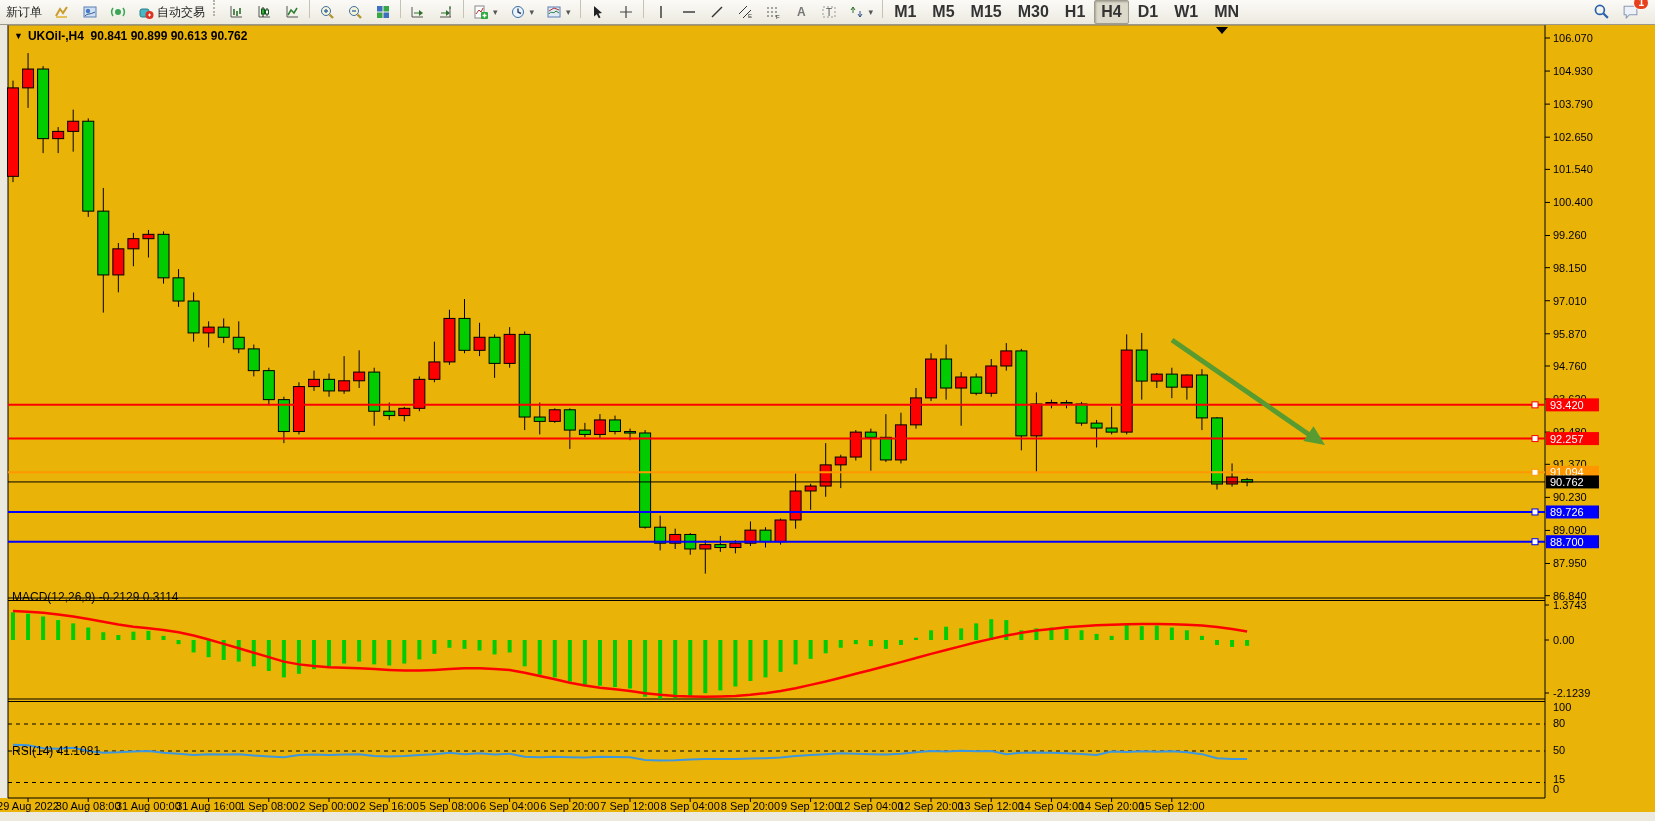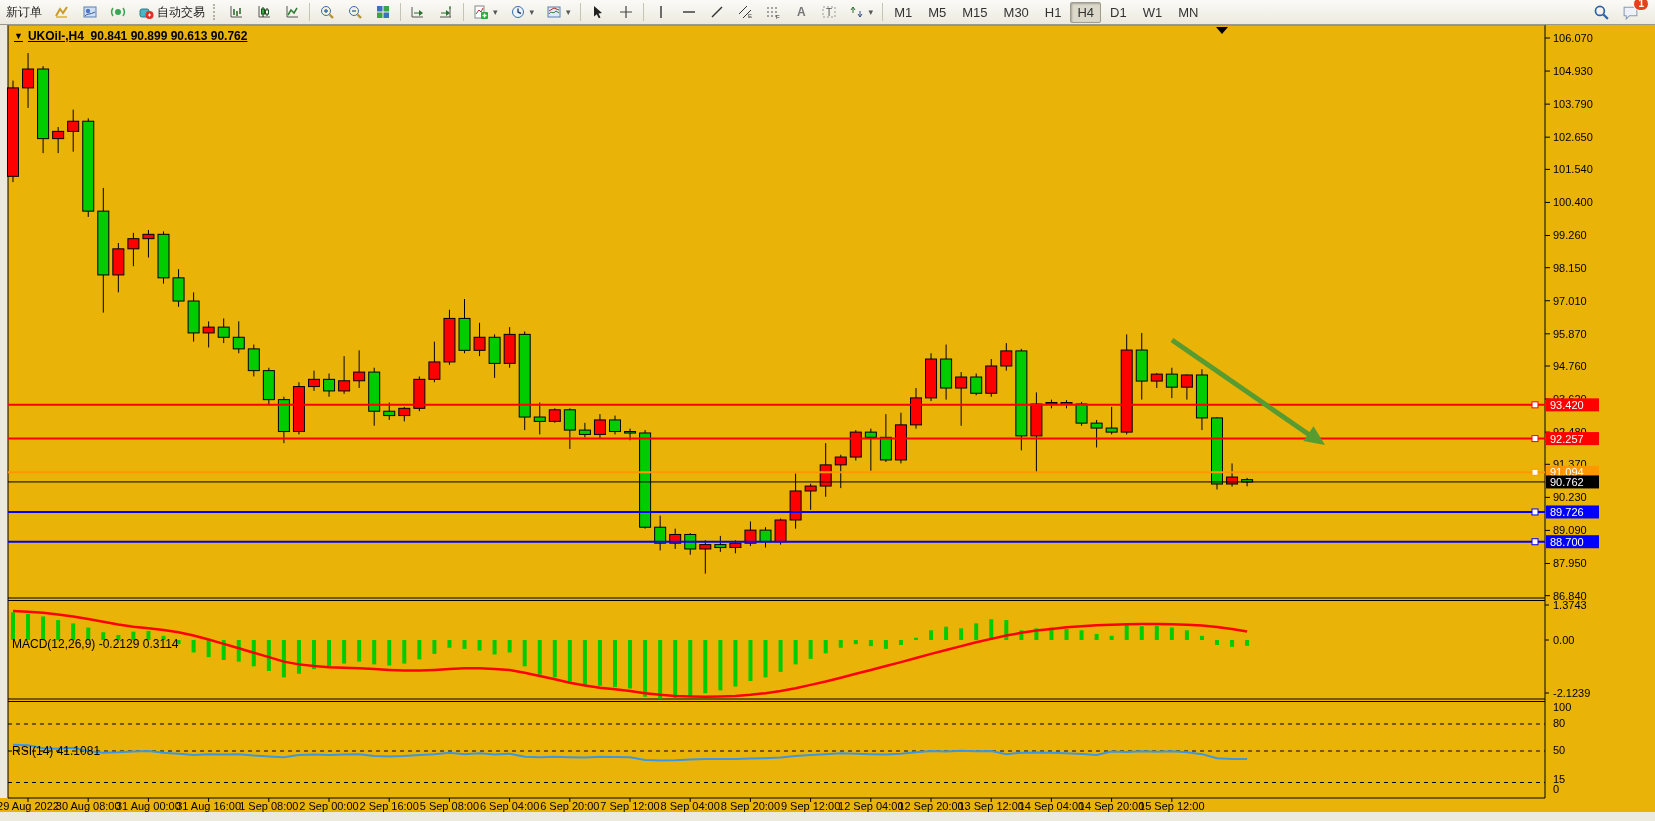"新订单" #toolbar { align-items: center -> flex-start }
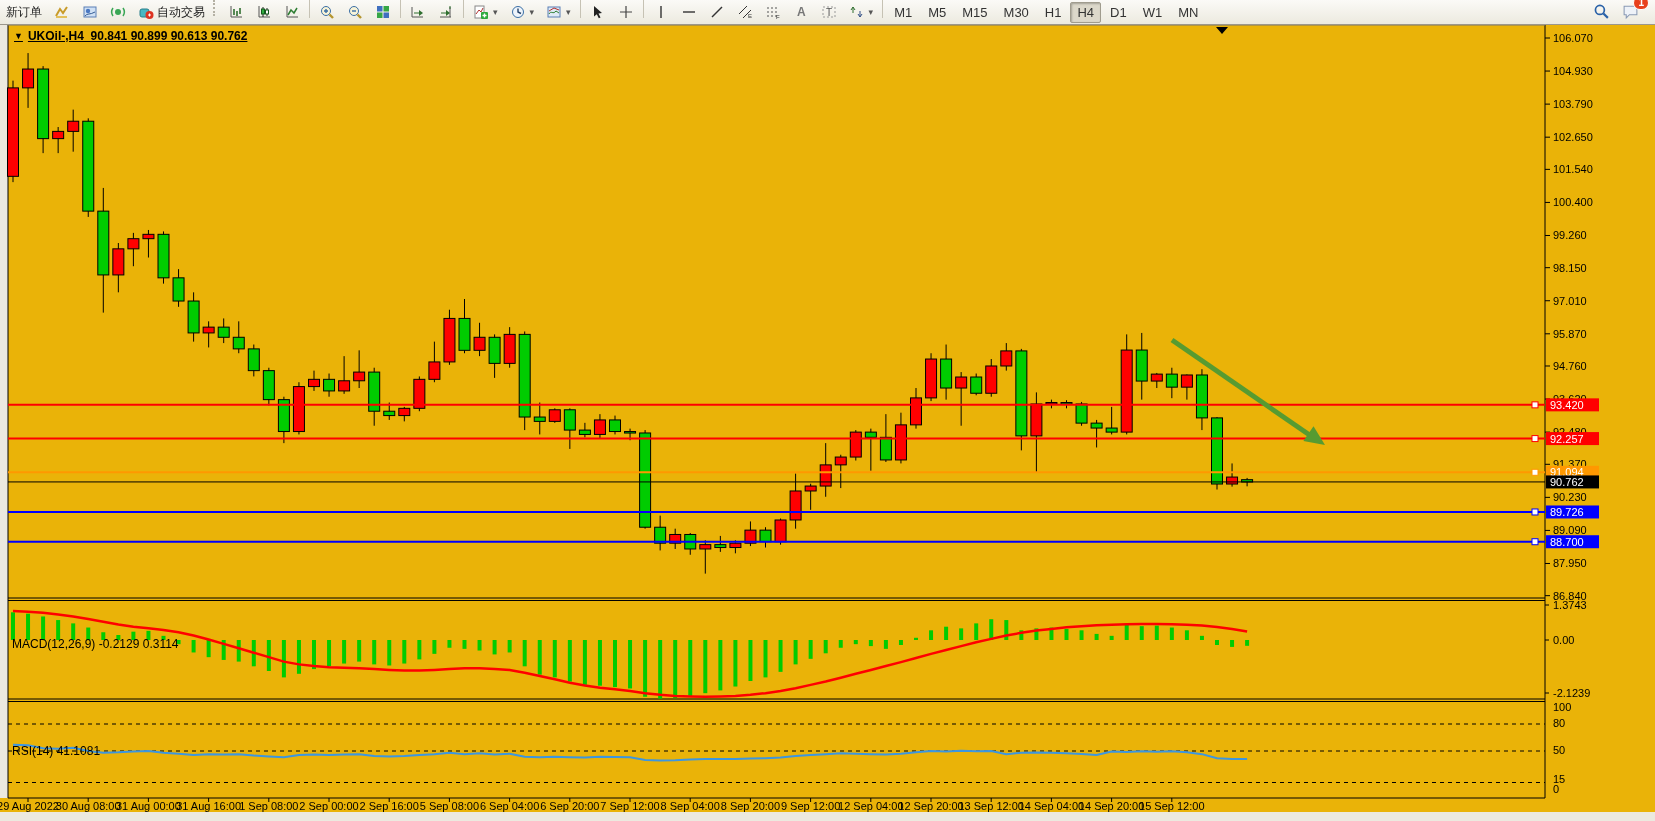"M1" .tfbtn { font-size: 13px -> 16px; font-weight: none -> bold }
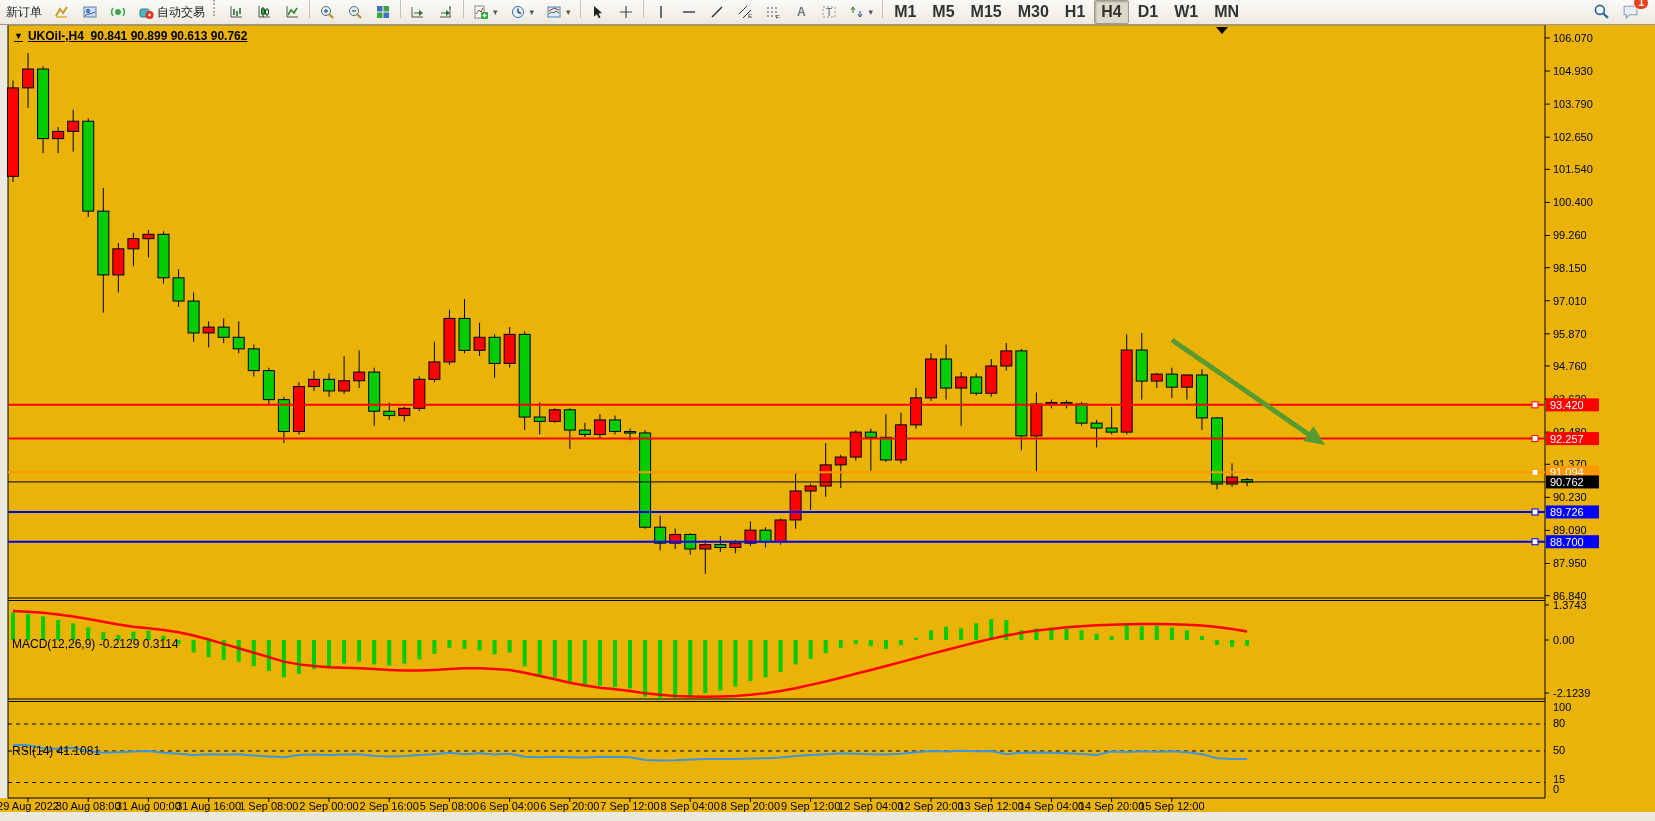"▼ UKOil-,H4 90.841 90.899 90.613" #symbol-title { text-decoration: underline -> none }
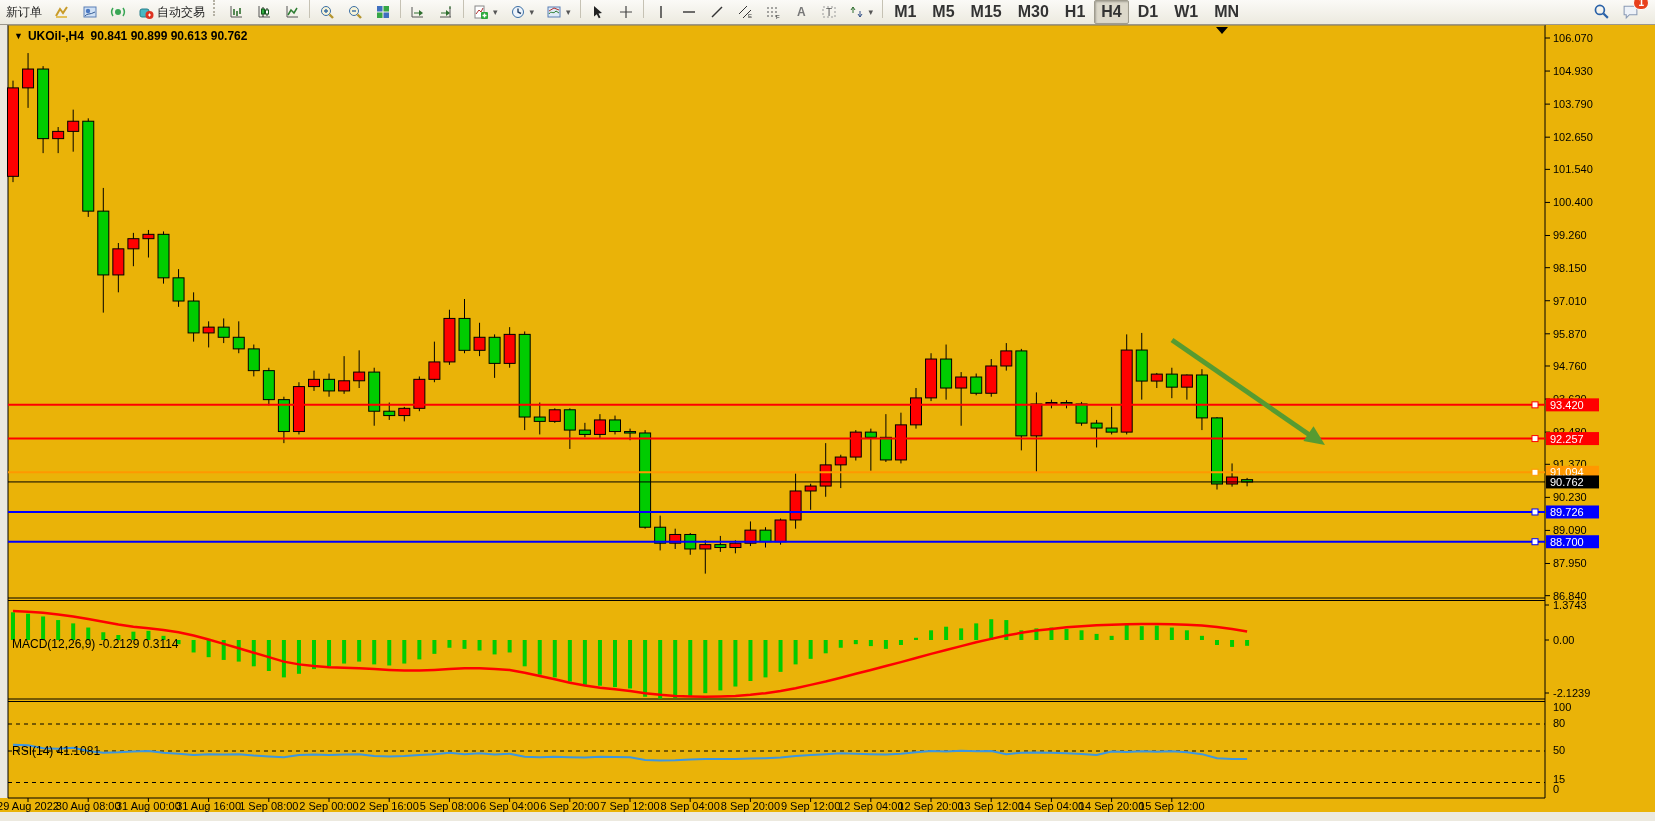"MACD(12,26,9) -0.2129 0.3114" #macd-label { top: 637px -> 590px }
